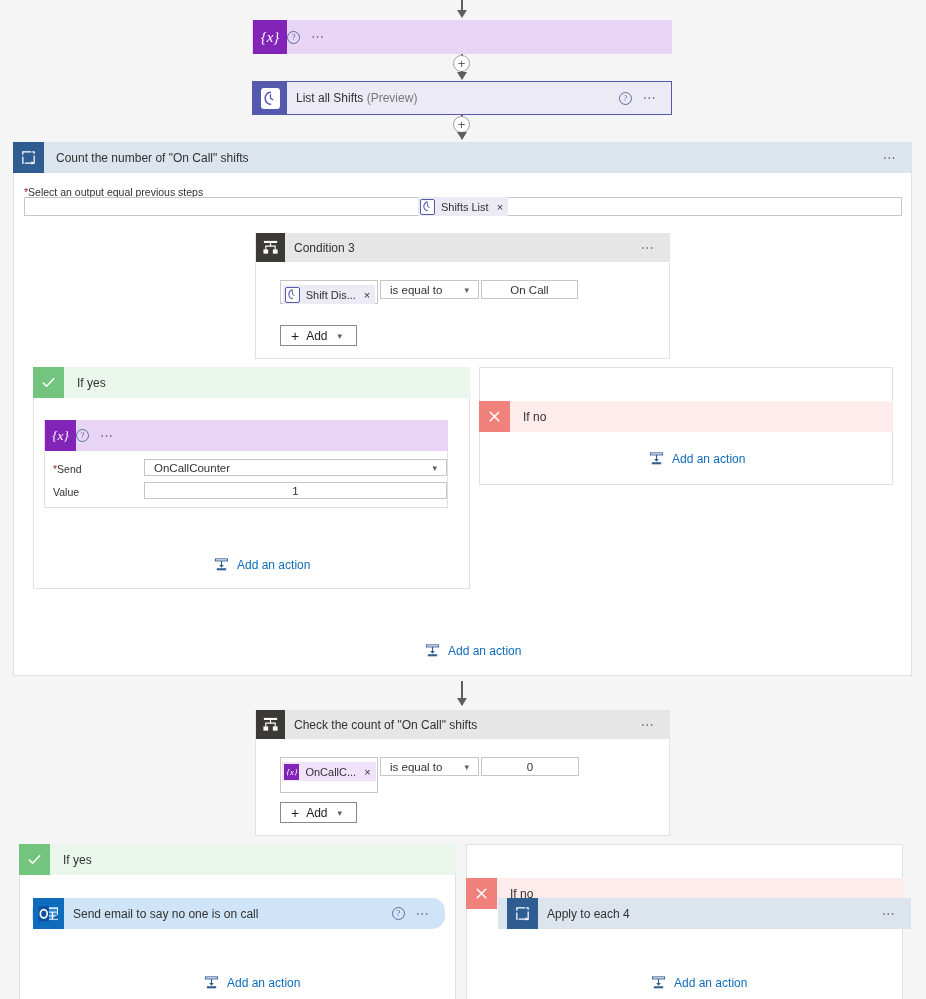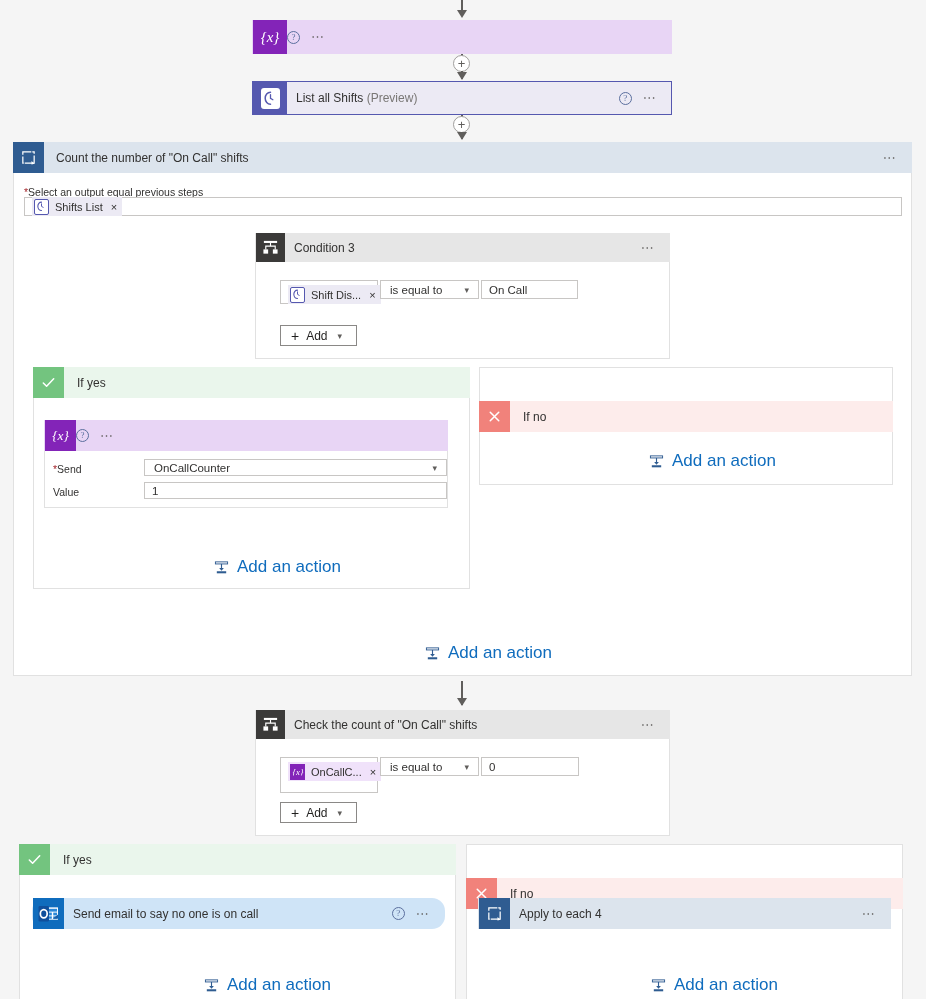"Shifts List" .inputbox { justify-content: none -> center }
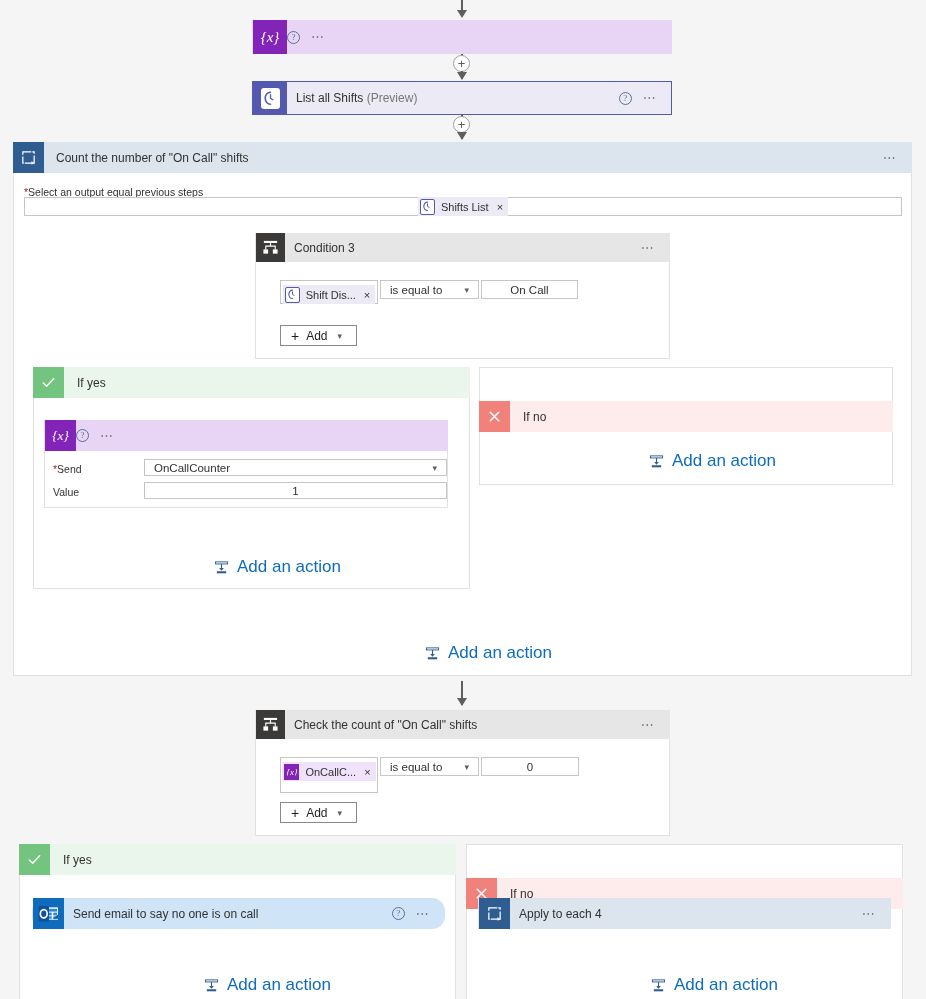"Add an action" .add-action { font-size: 17px -> 12px }
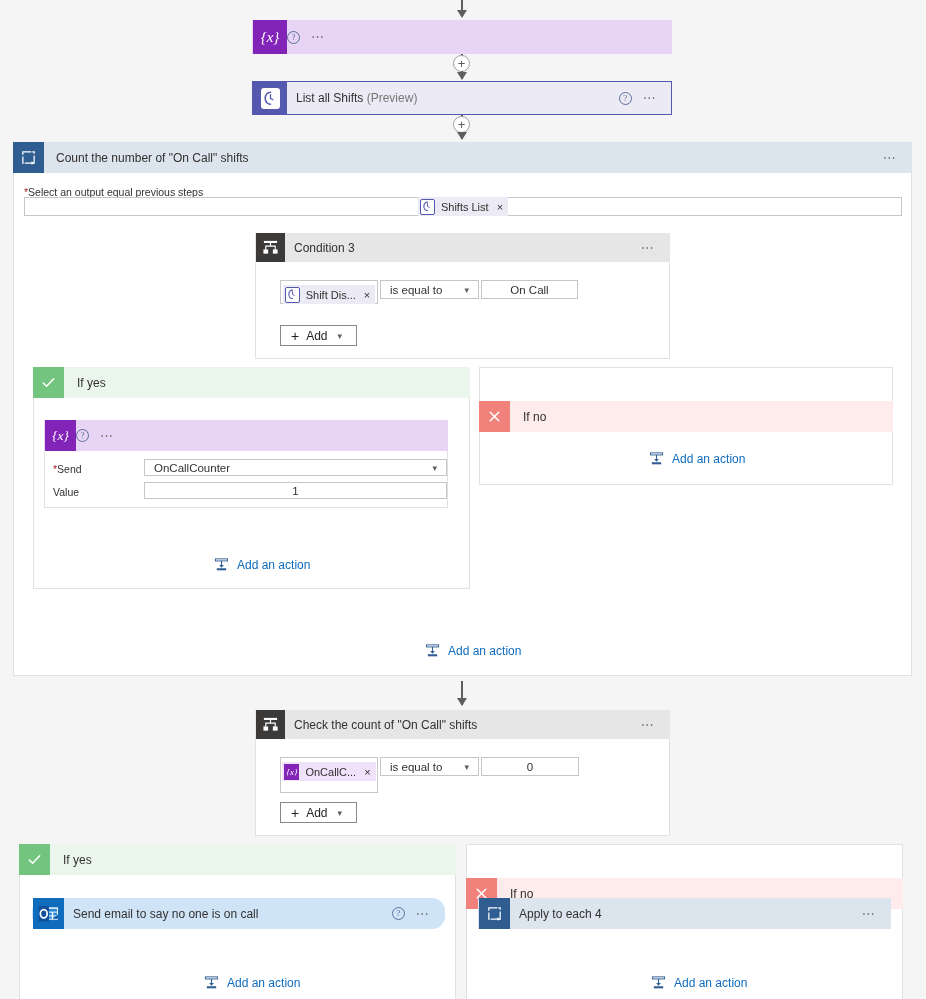"Apply to each 4" div.card { left: 478px -> 498px; padding-left: none -> 8px }
